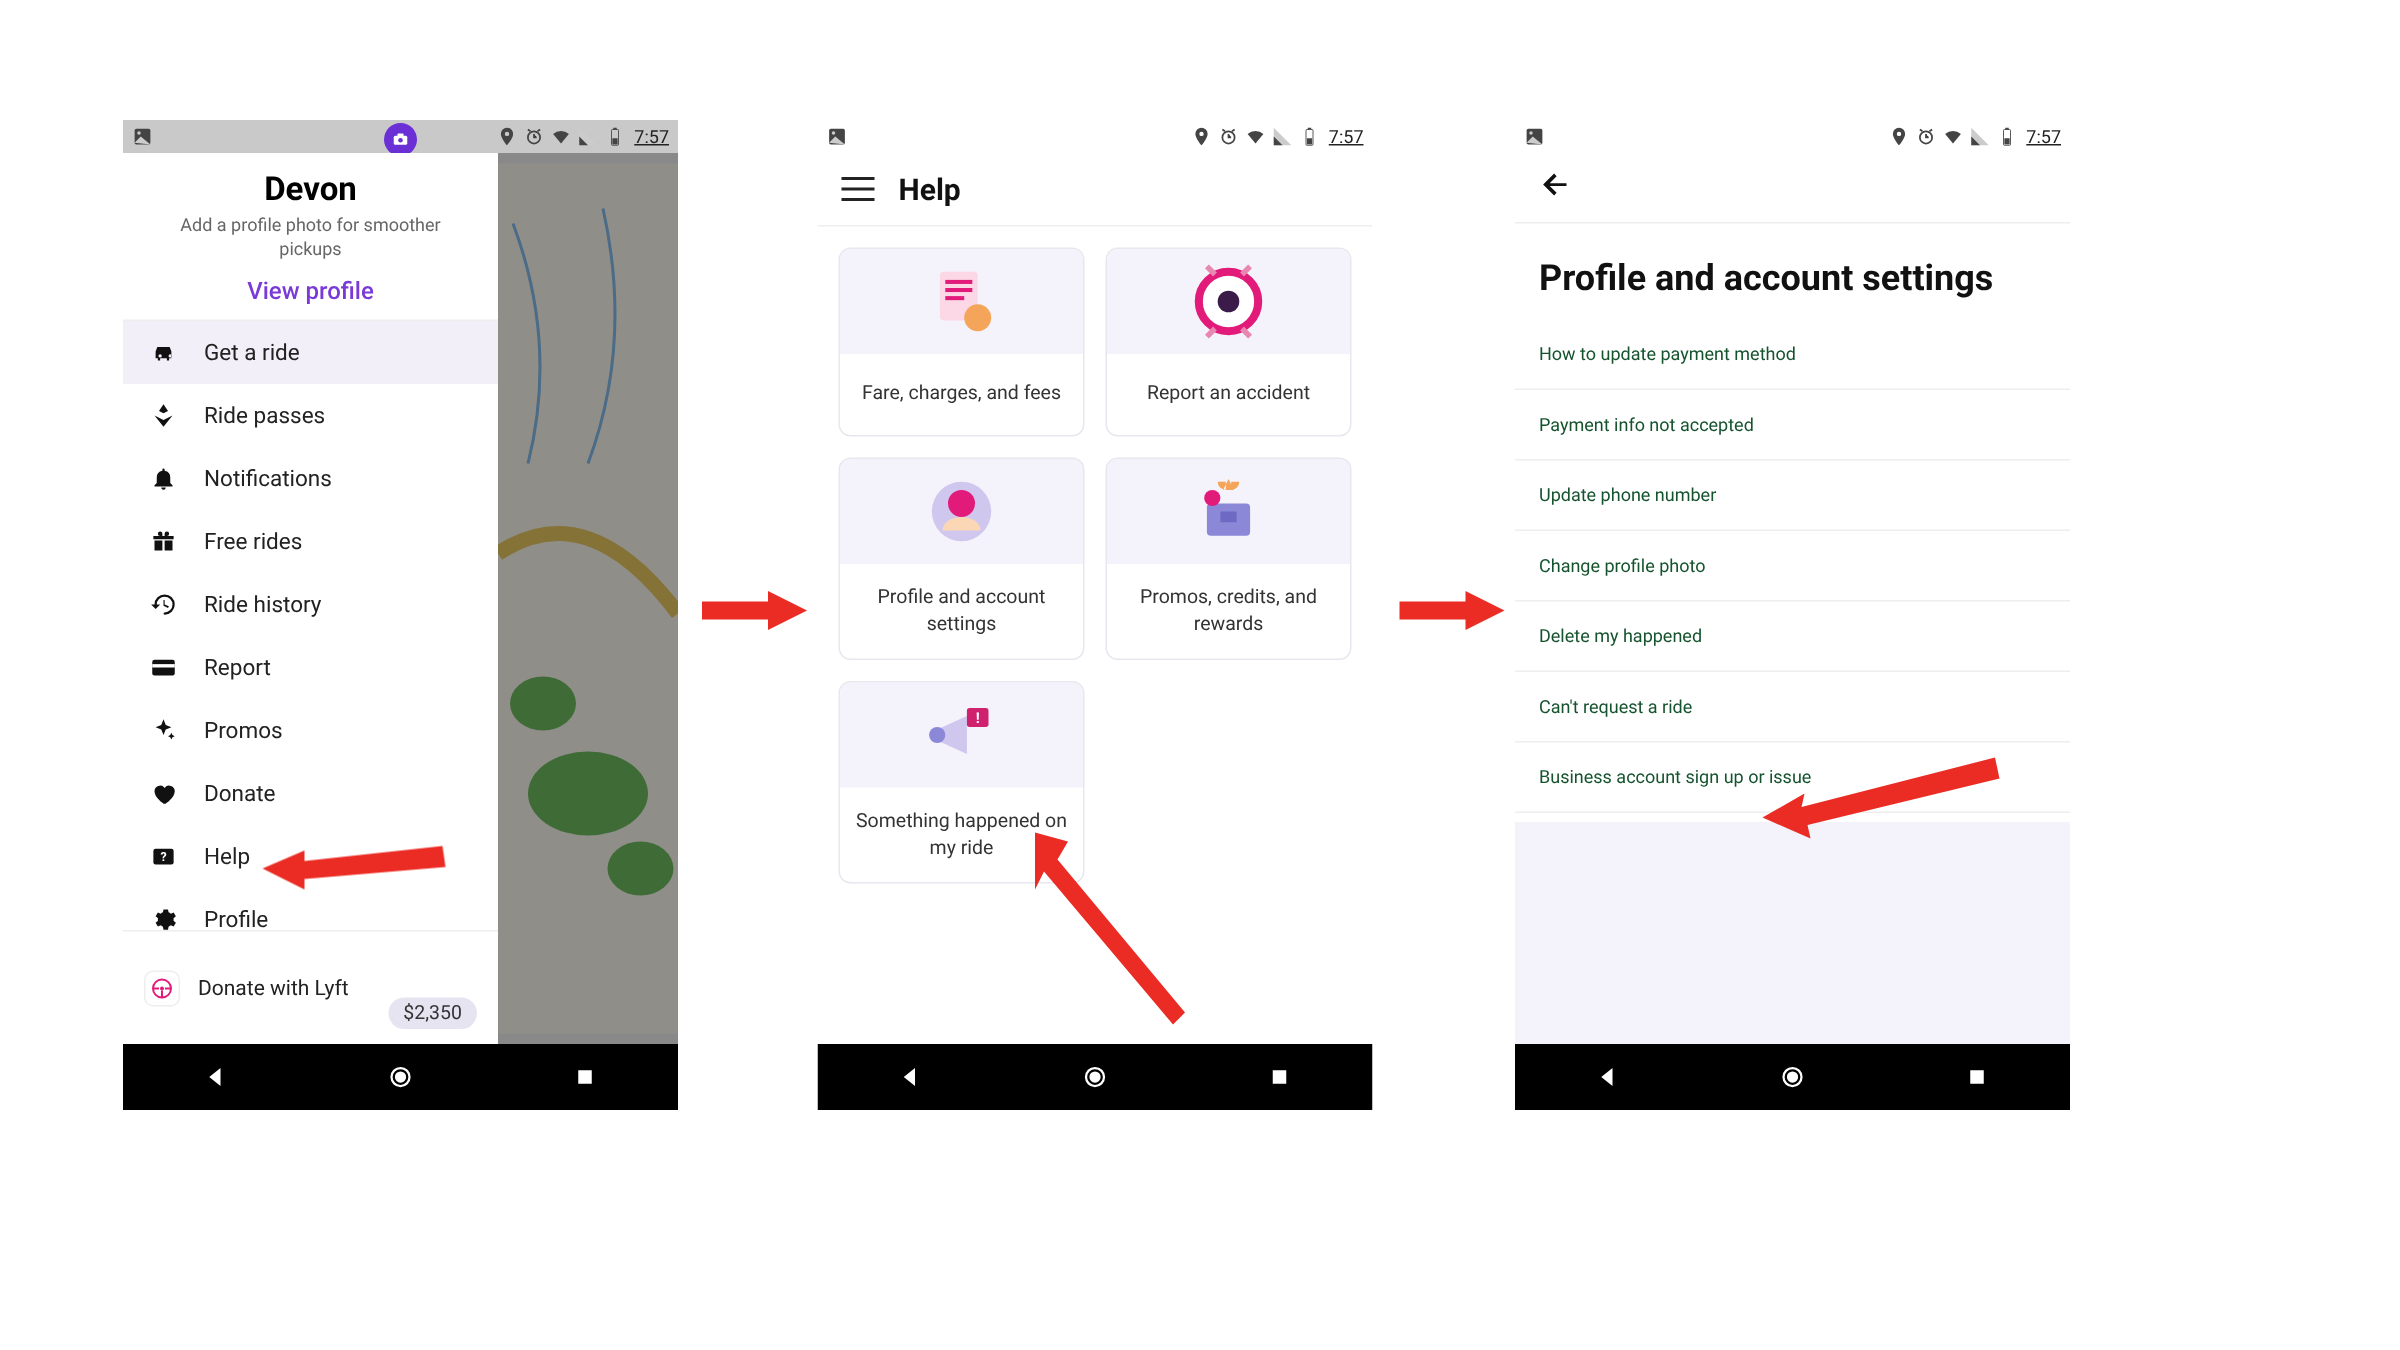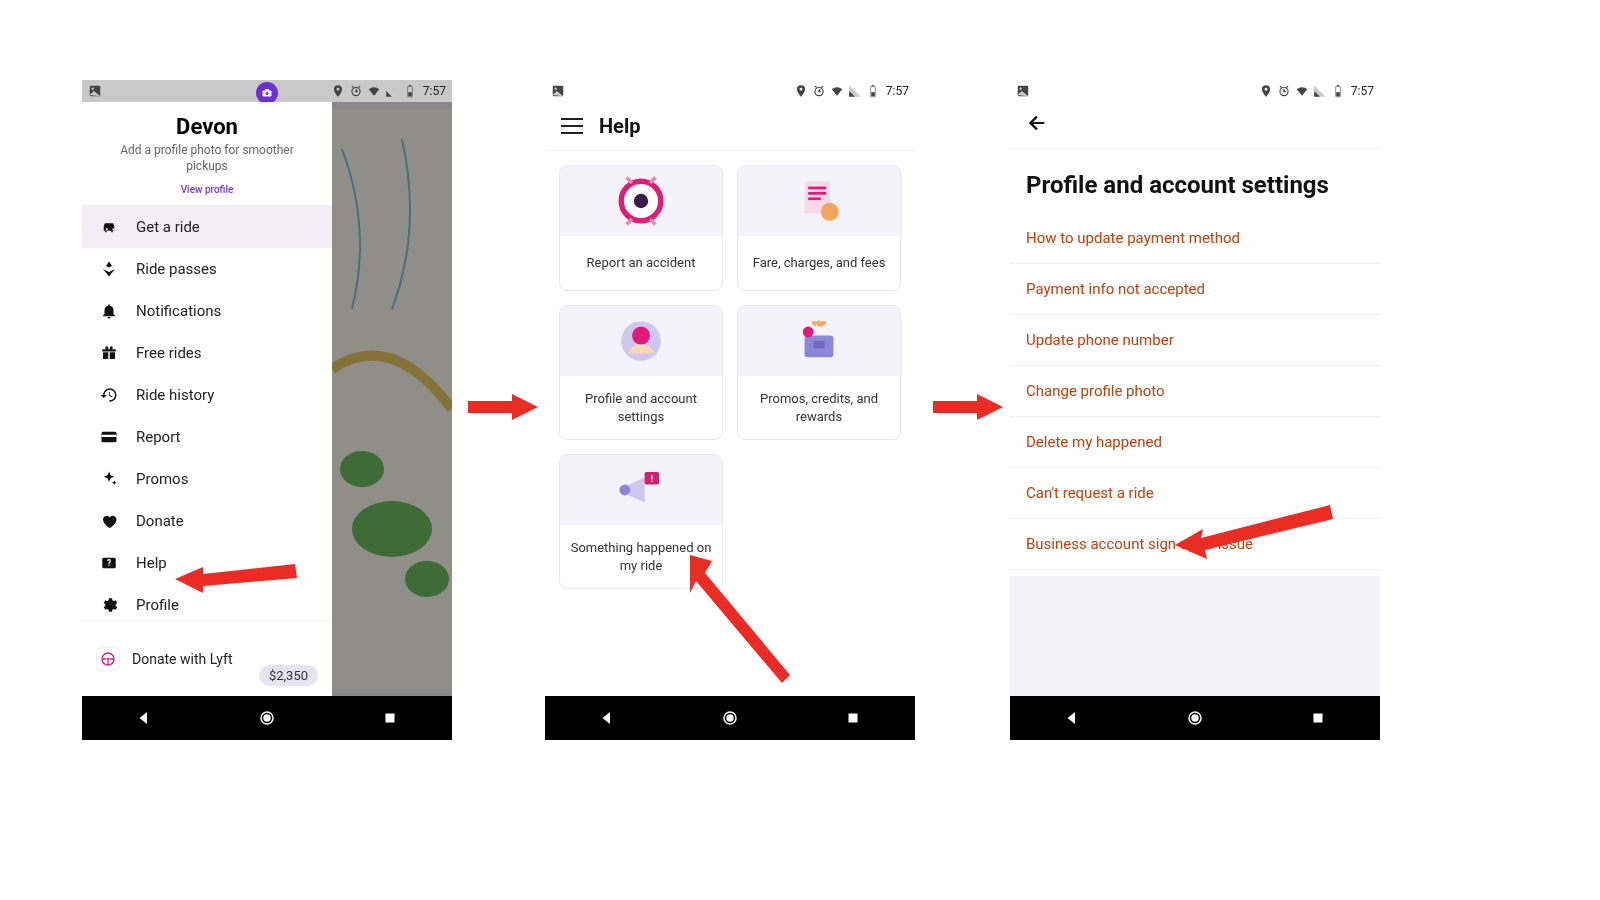"7:57" .sb-right { text-decoration: none -> underline }
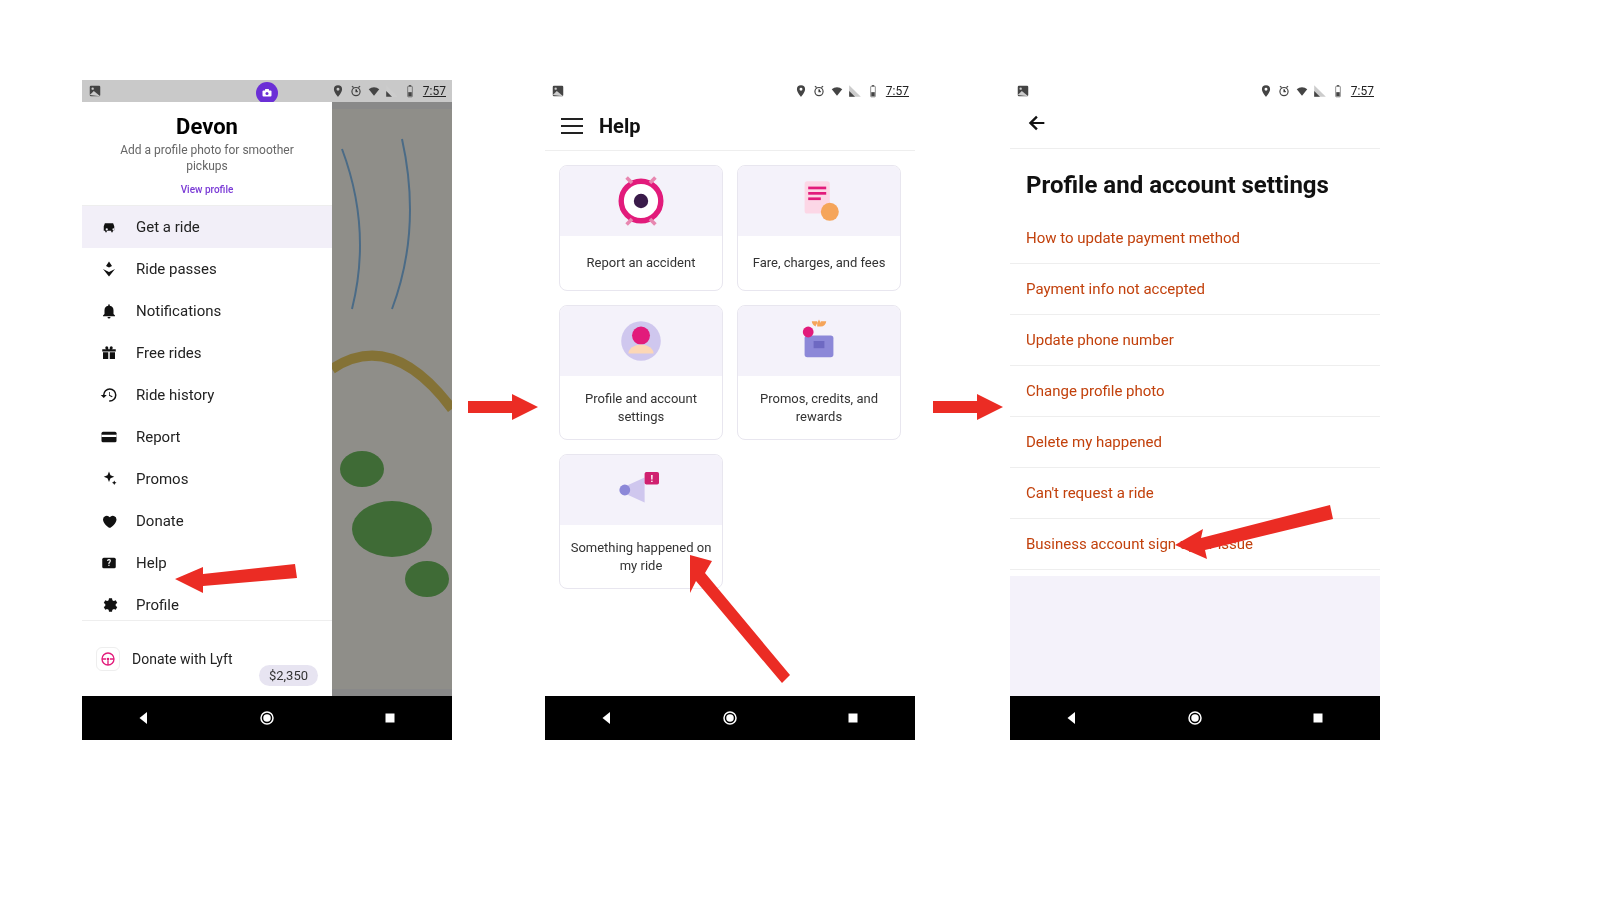"View profile" .view-profile { font-size: 10px -> 16px }
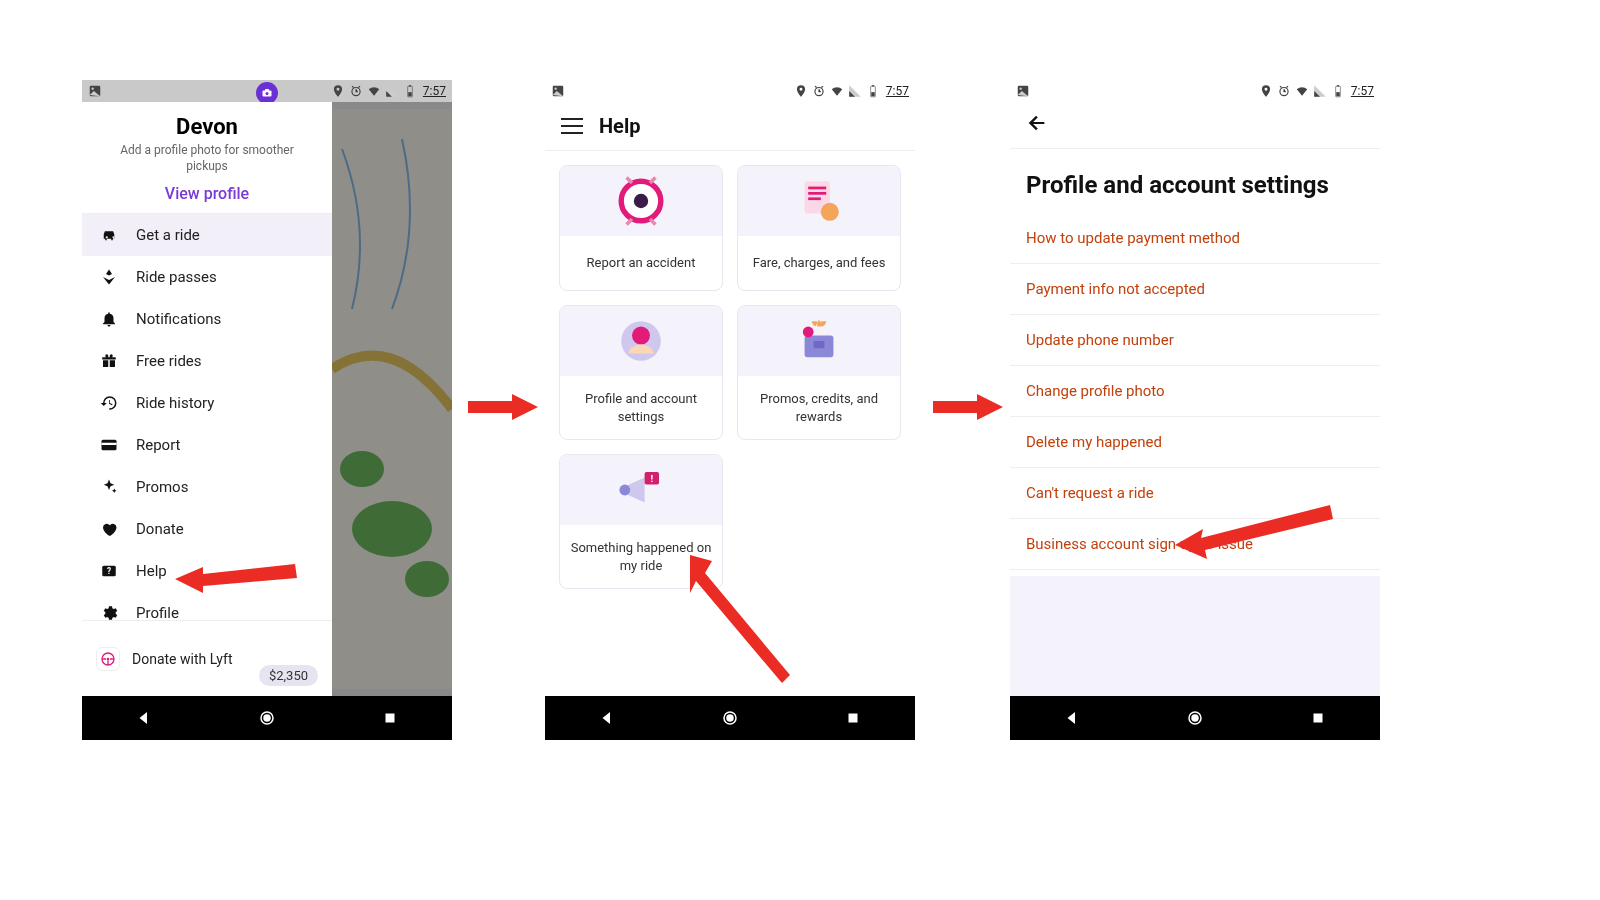"How to update payment method" .opt { color: #c2410c -> #14532d; font-size: 15px -> 12px }
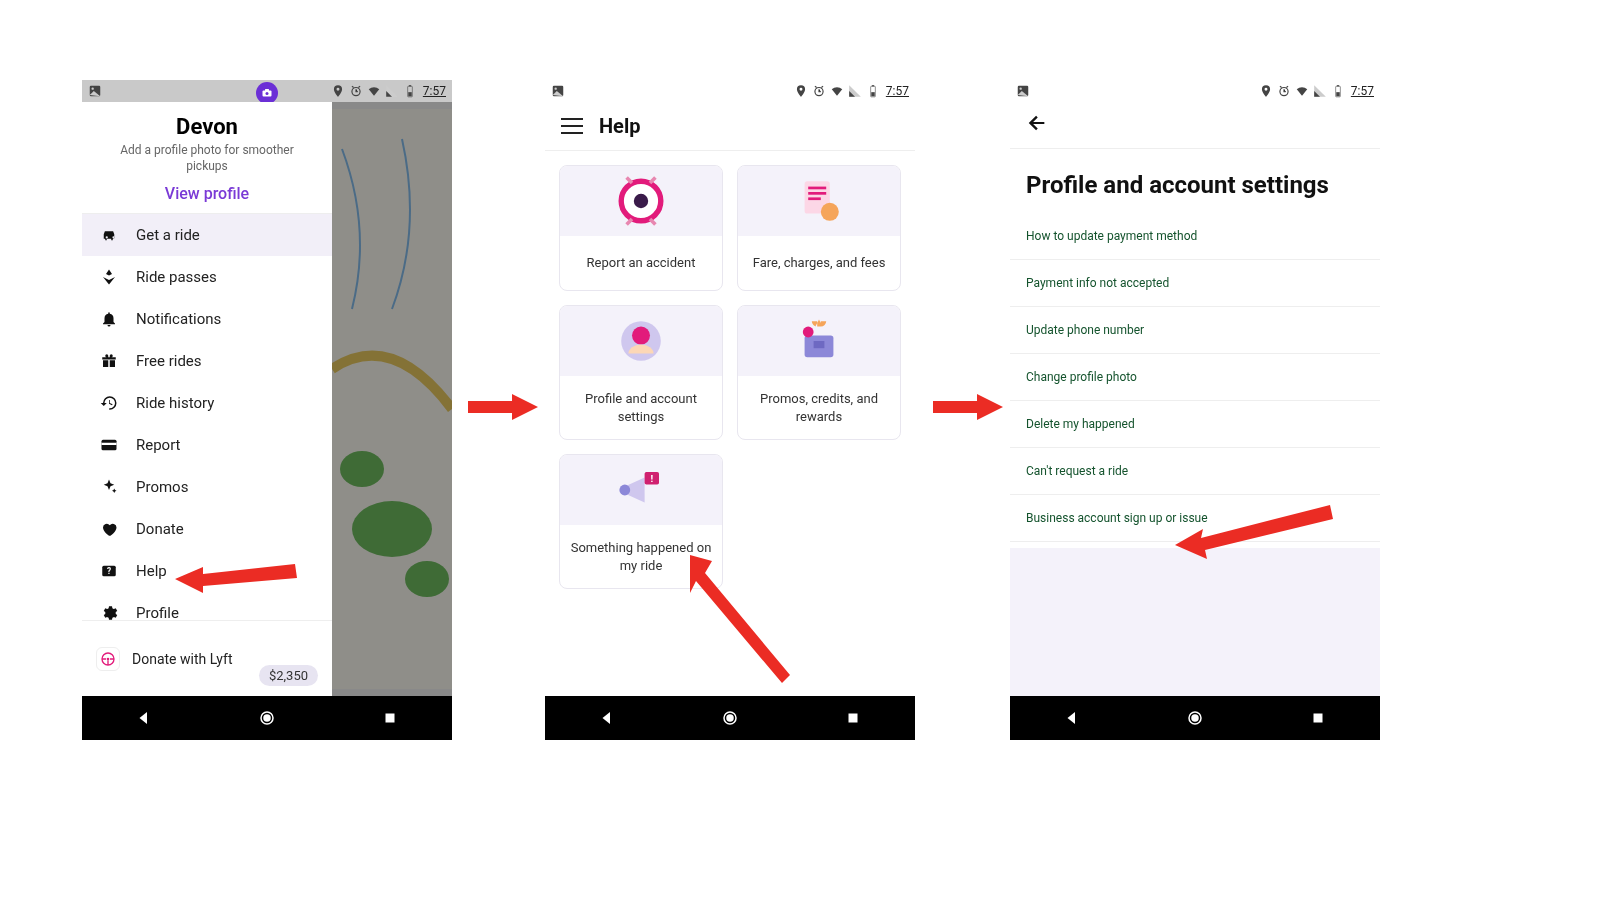"Report an accident" div.card { order: before "Fare, charges, and fees" -> after "Fare, charges, and fees" }
